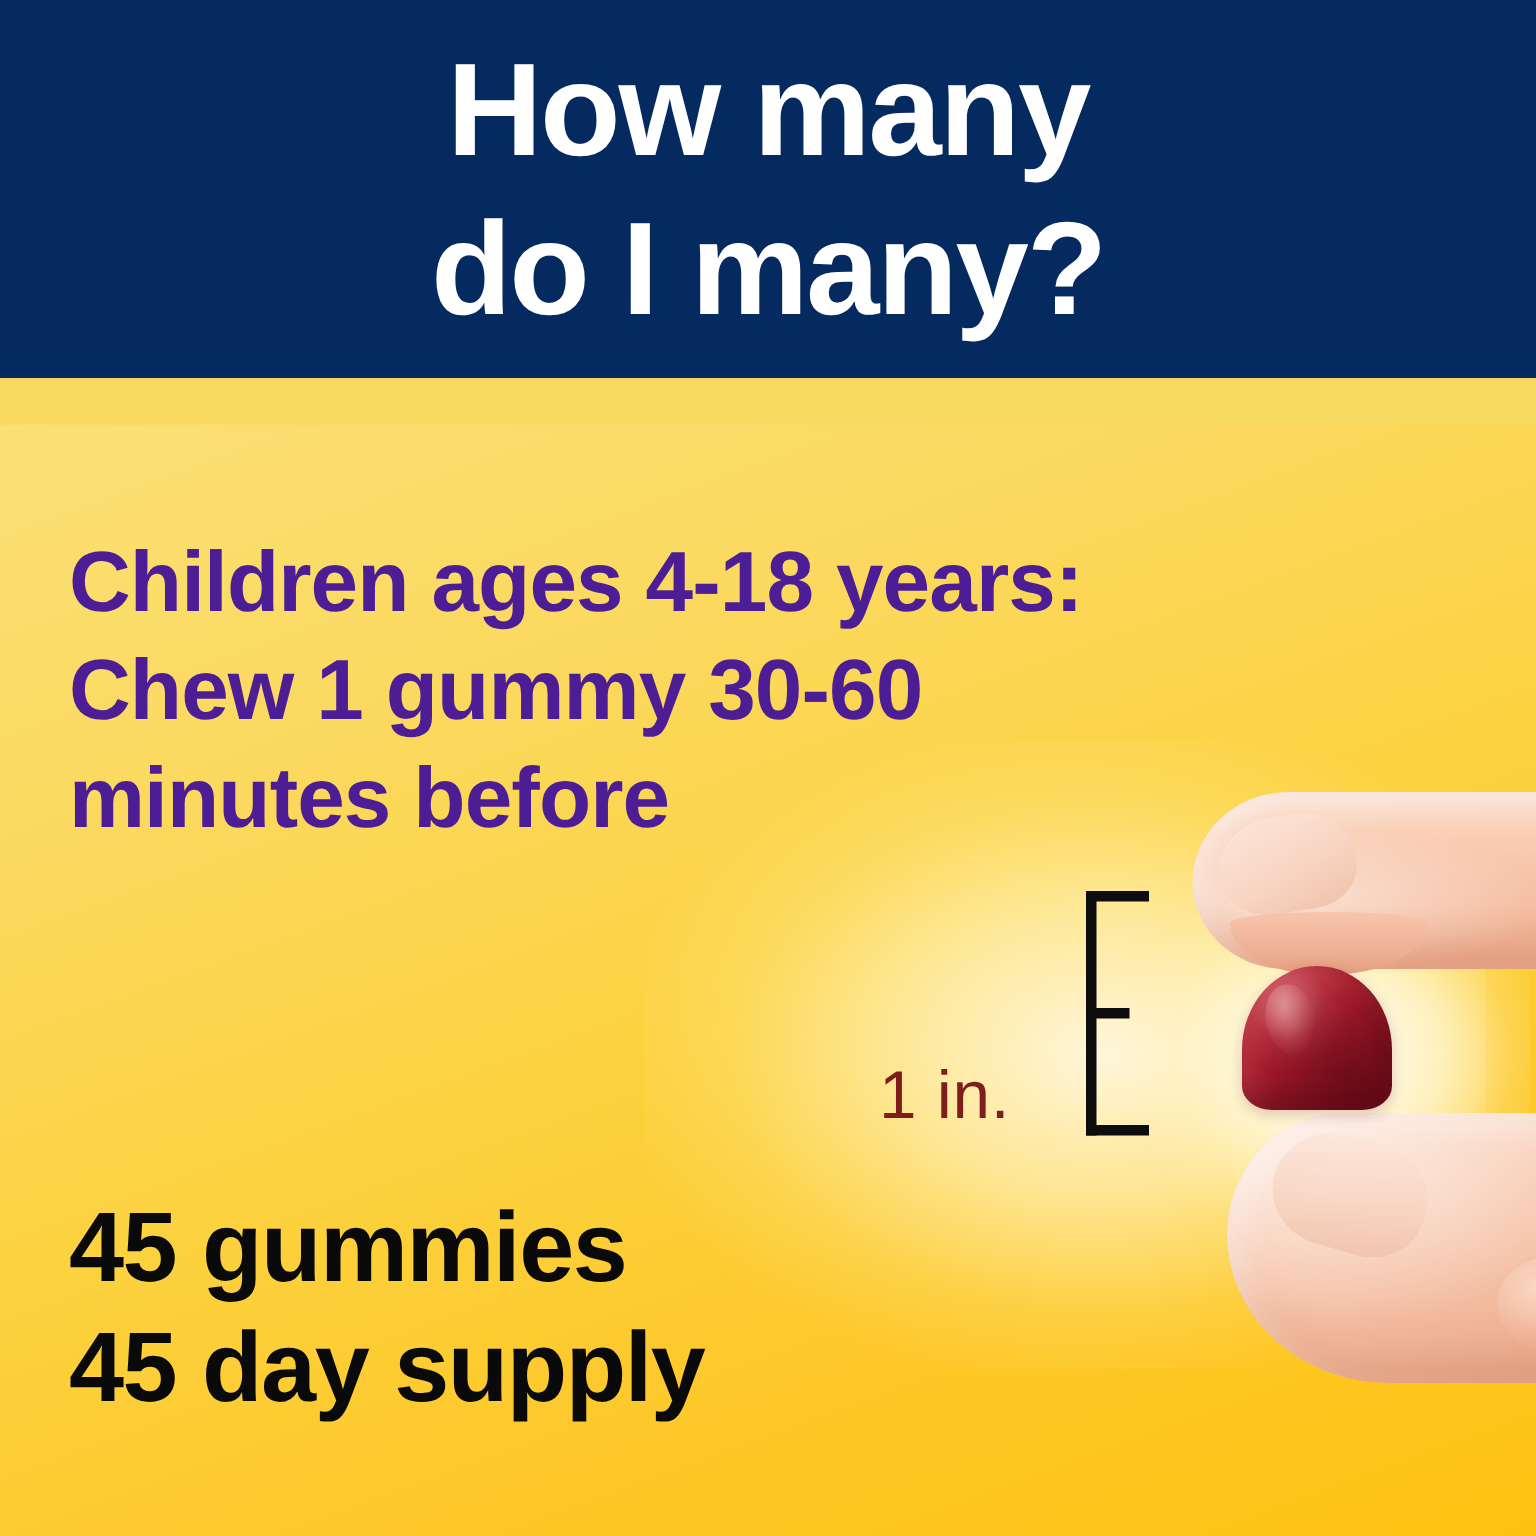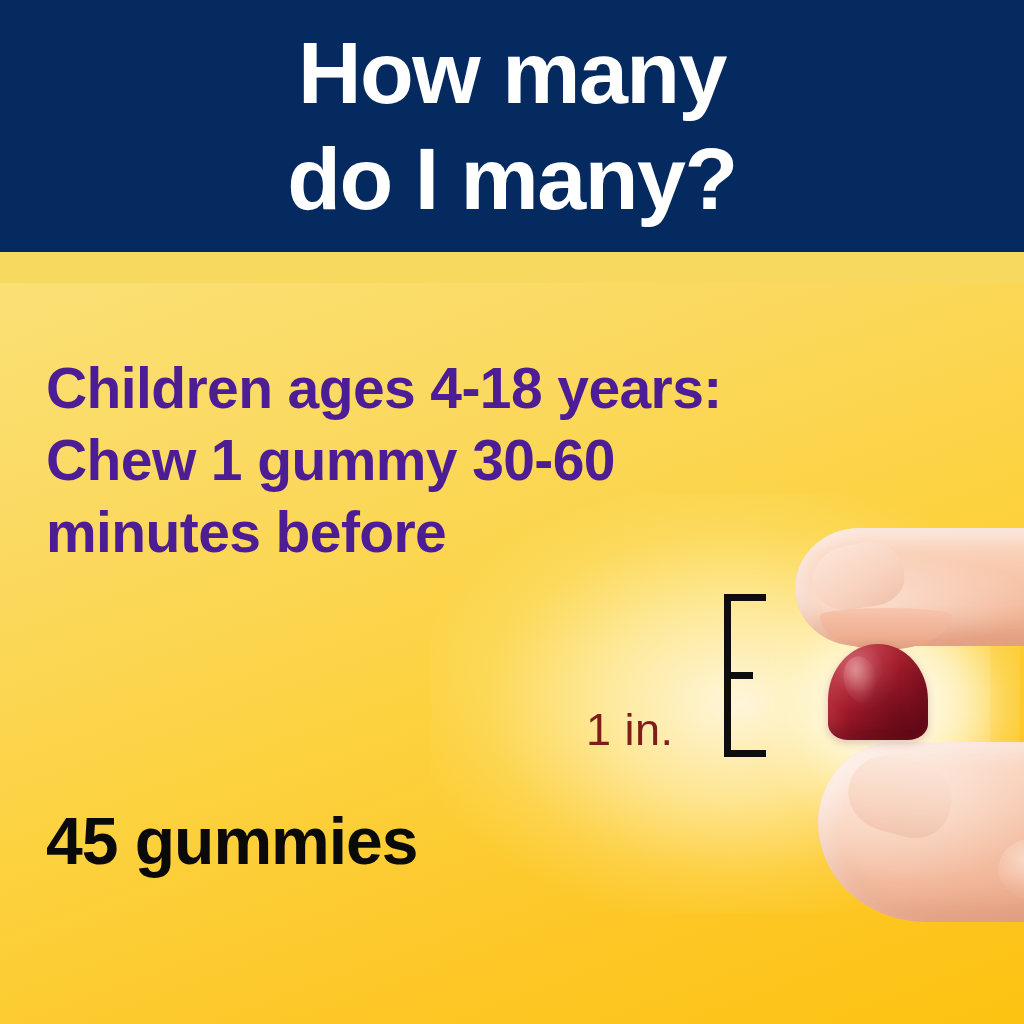"45 gummies" .supply-line { margin-top: 10px -> none }
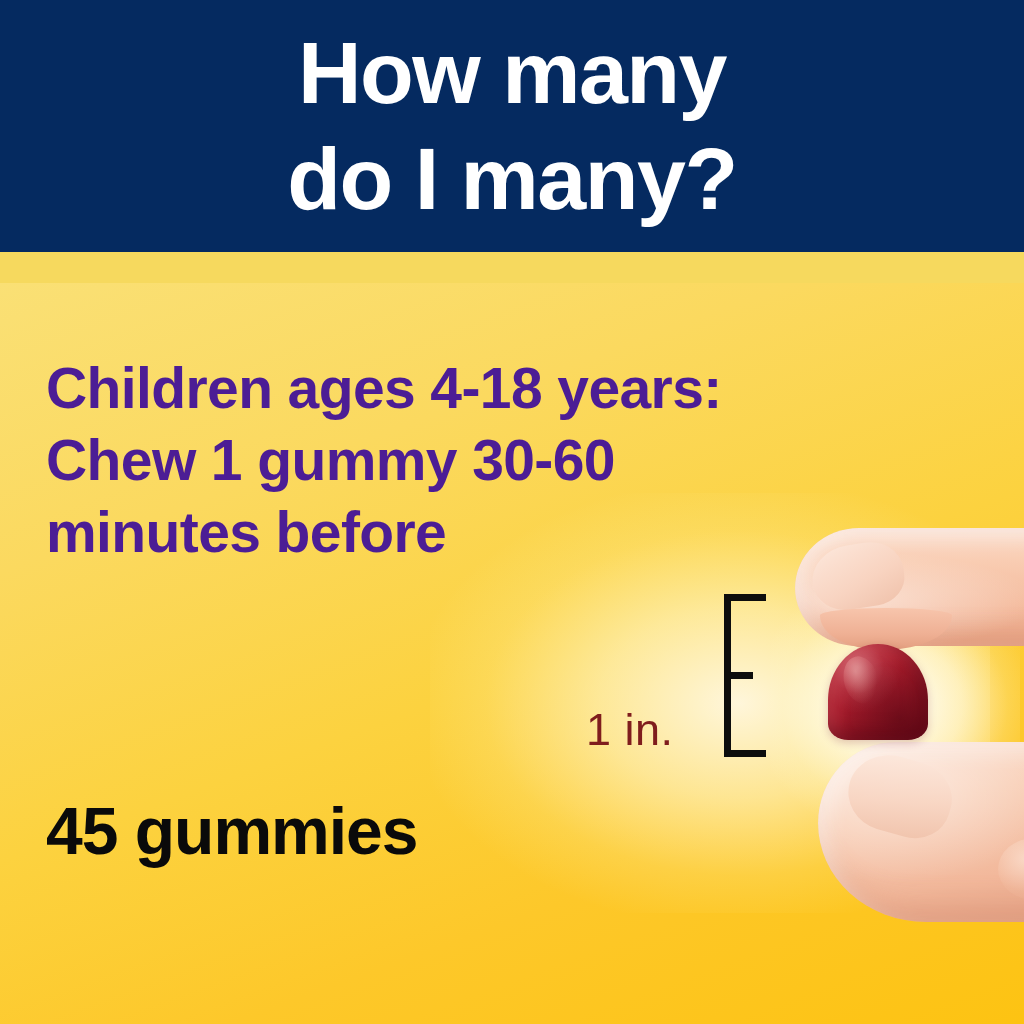"45 day supply" div.supply-line { html: none -> <div>45 day supply</div> }
